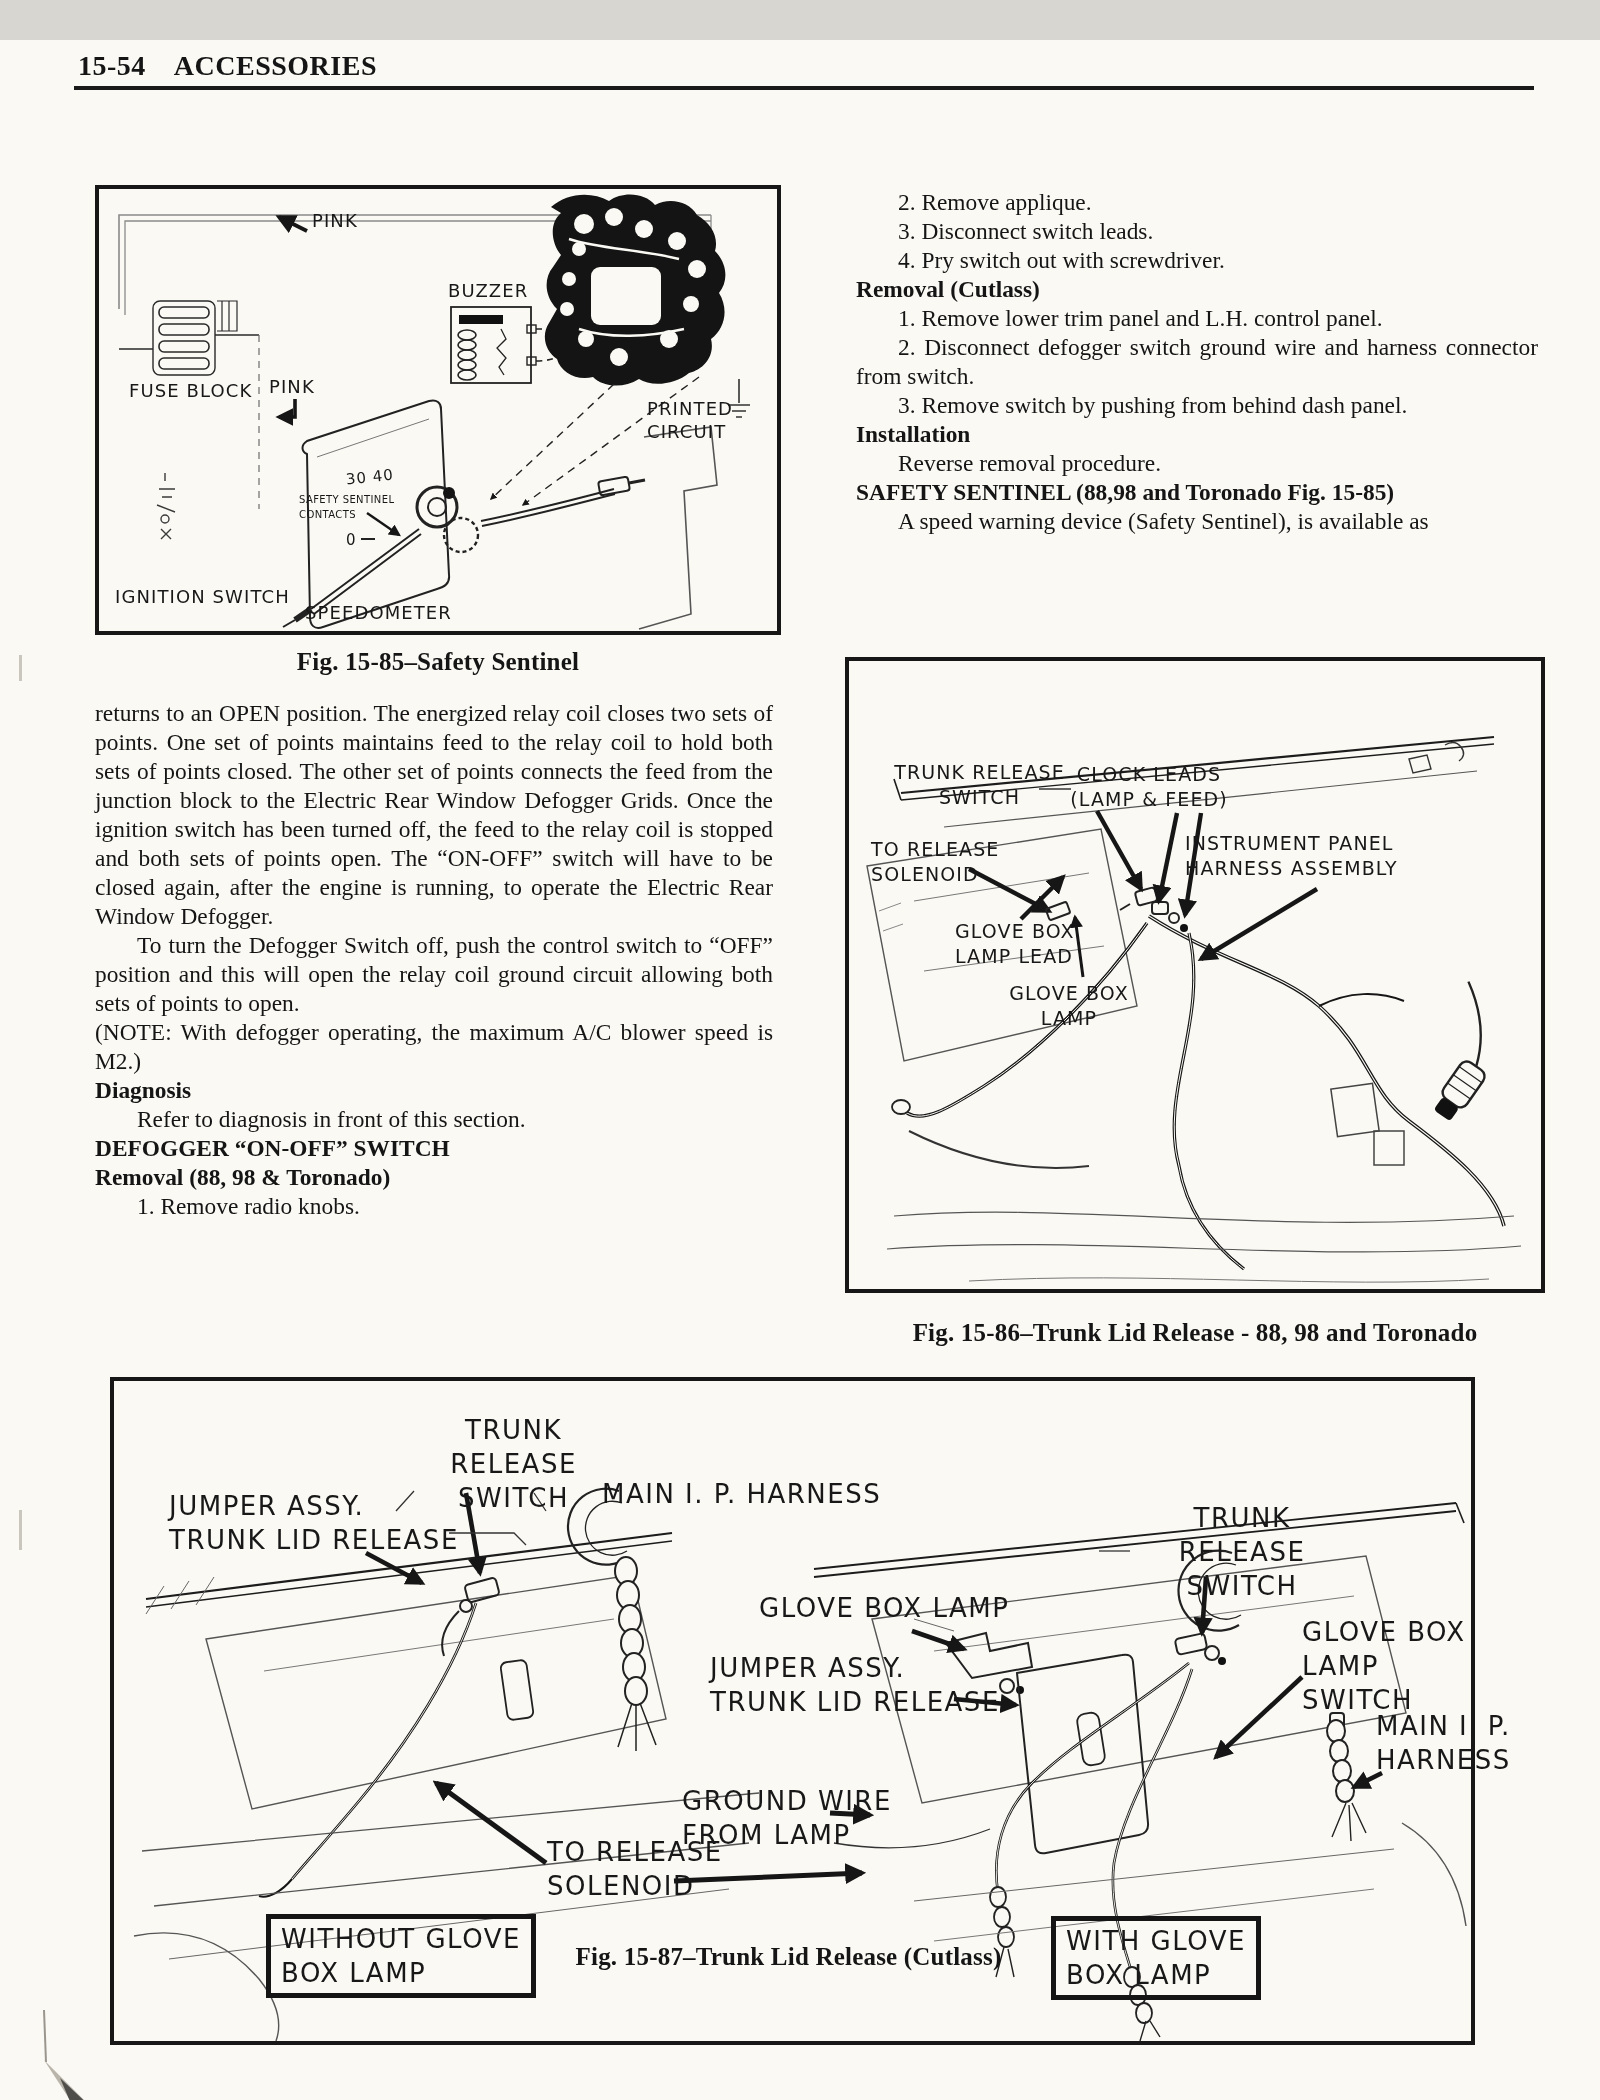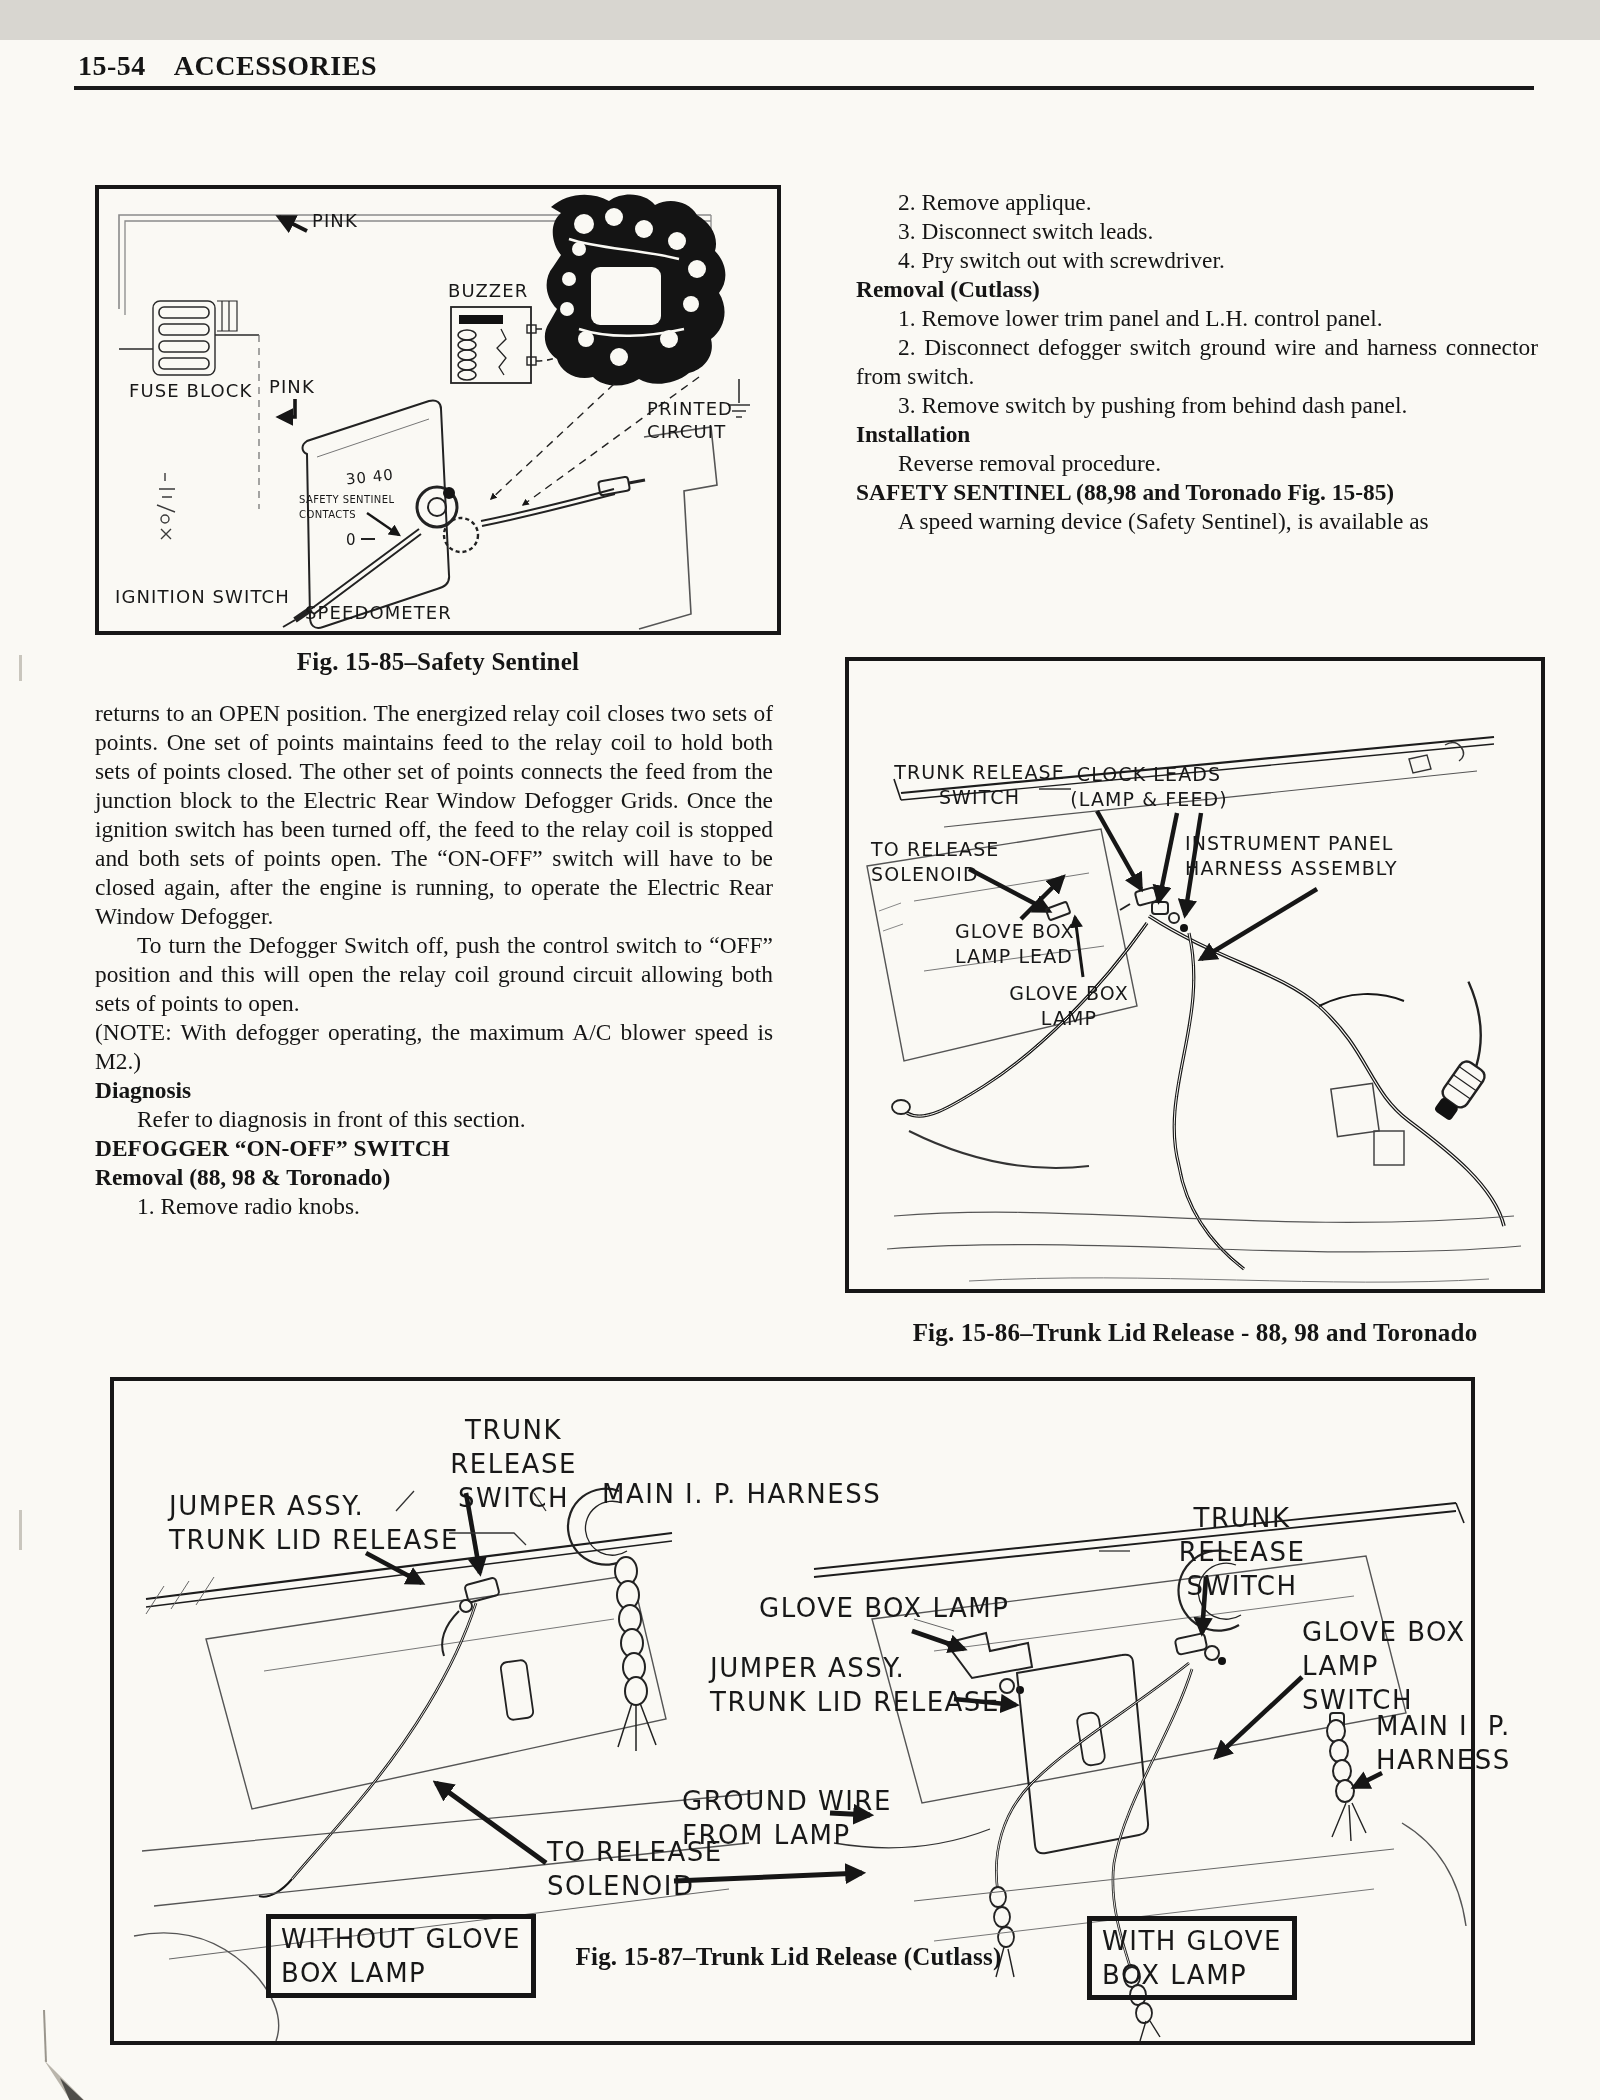"WITH GLOVE" div.lbl { left: 973px -> 937px }
